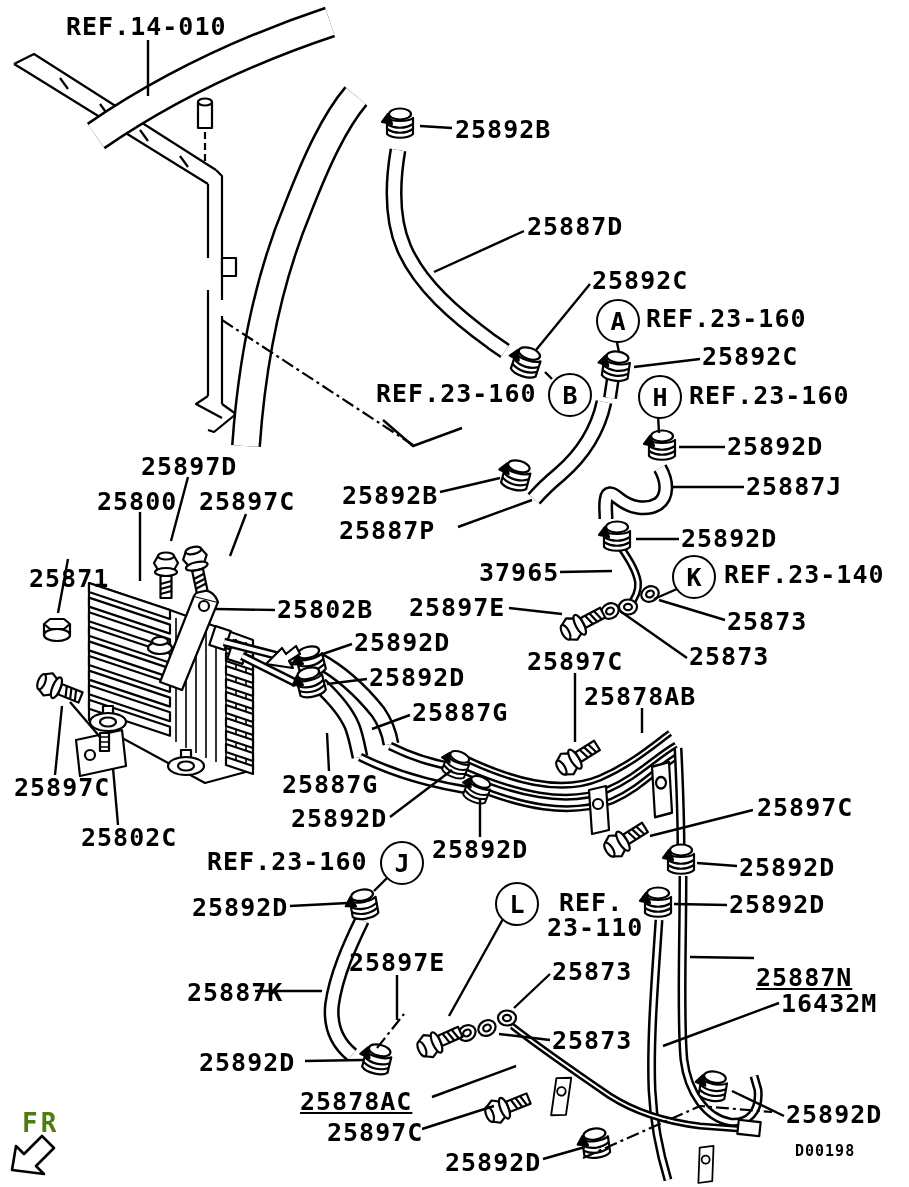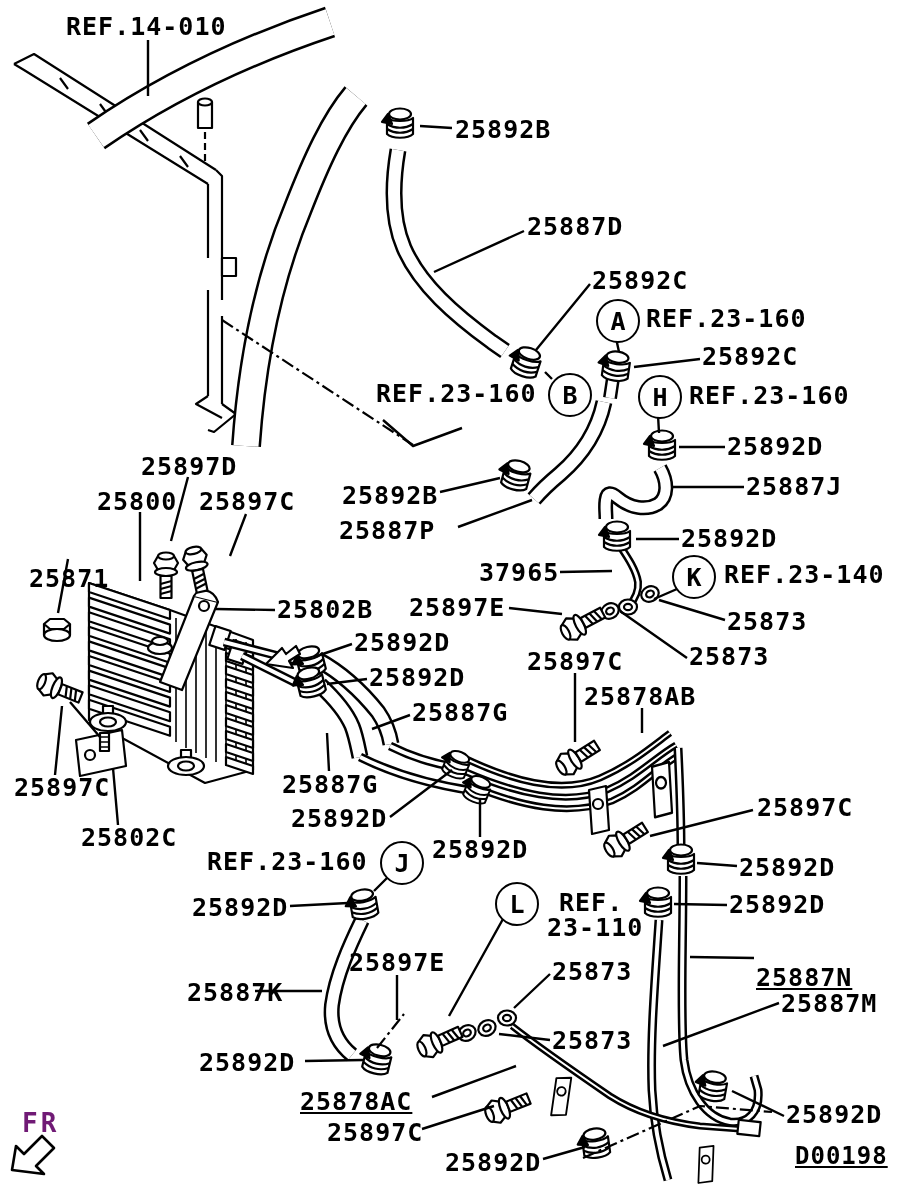"25887M" div.label { text: 25887M -> 16432M }
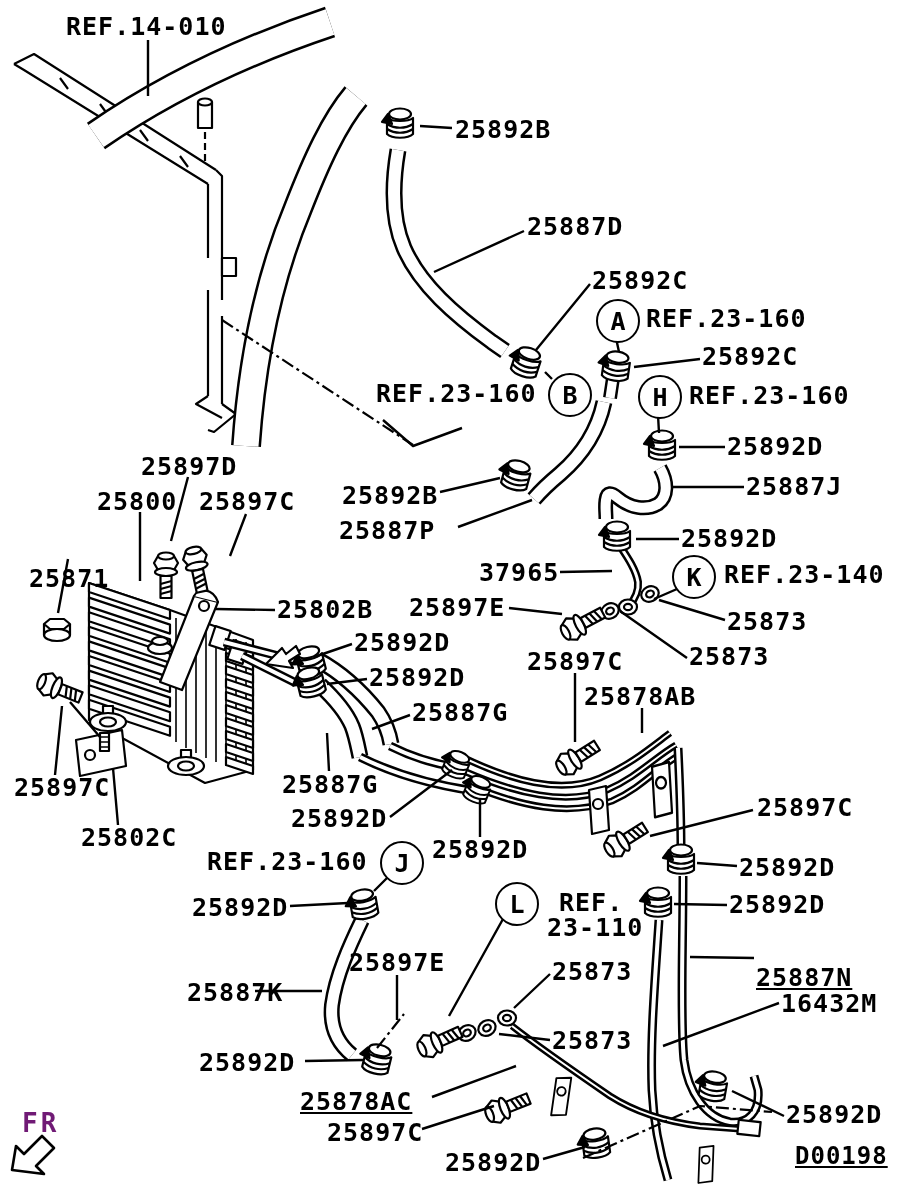"FR" .frlabel { color: #701a75 -> #4d7c0f }
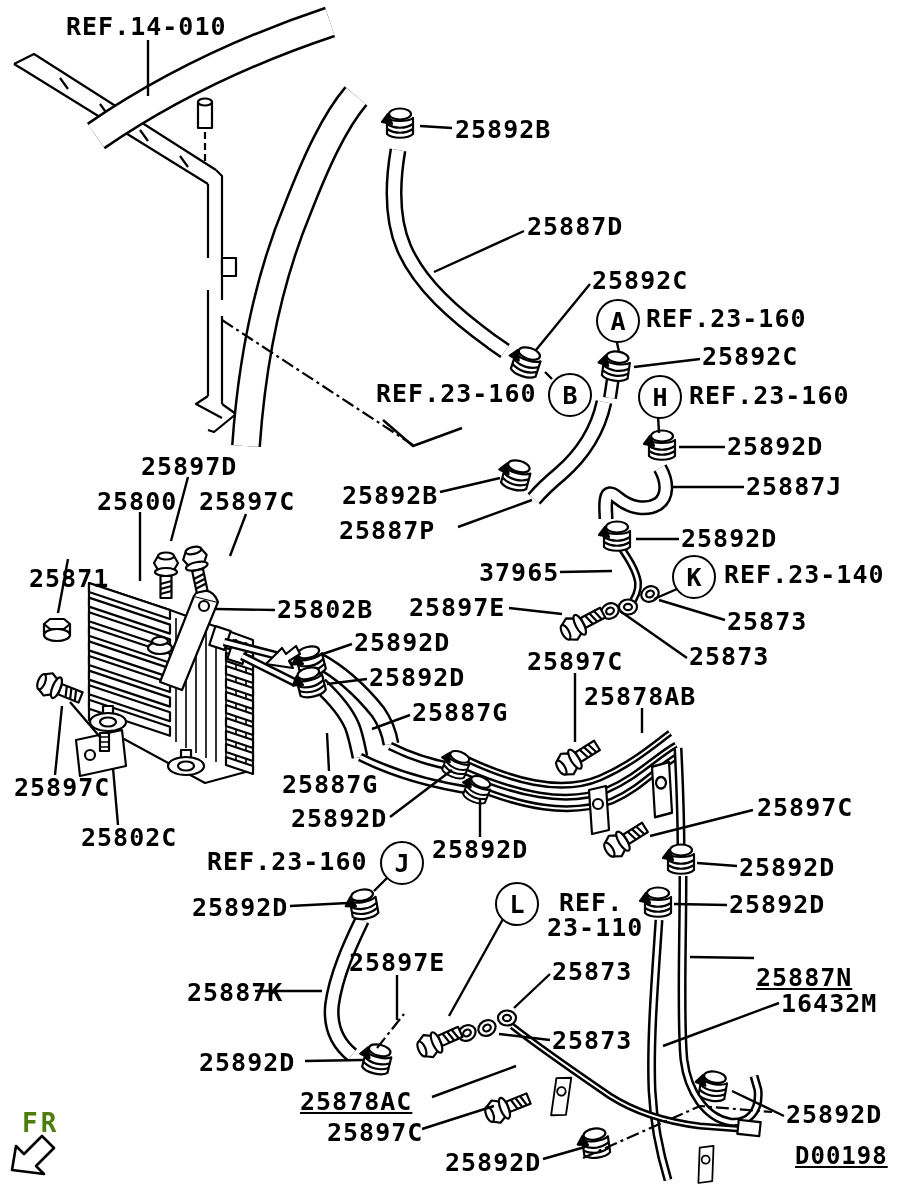"D00198" .docnum { font-size: 24px -> 15px; text-decoration: underline -> none }
